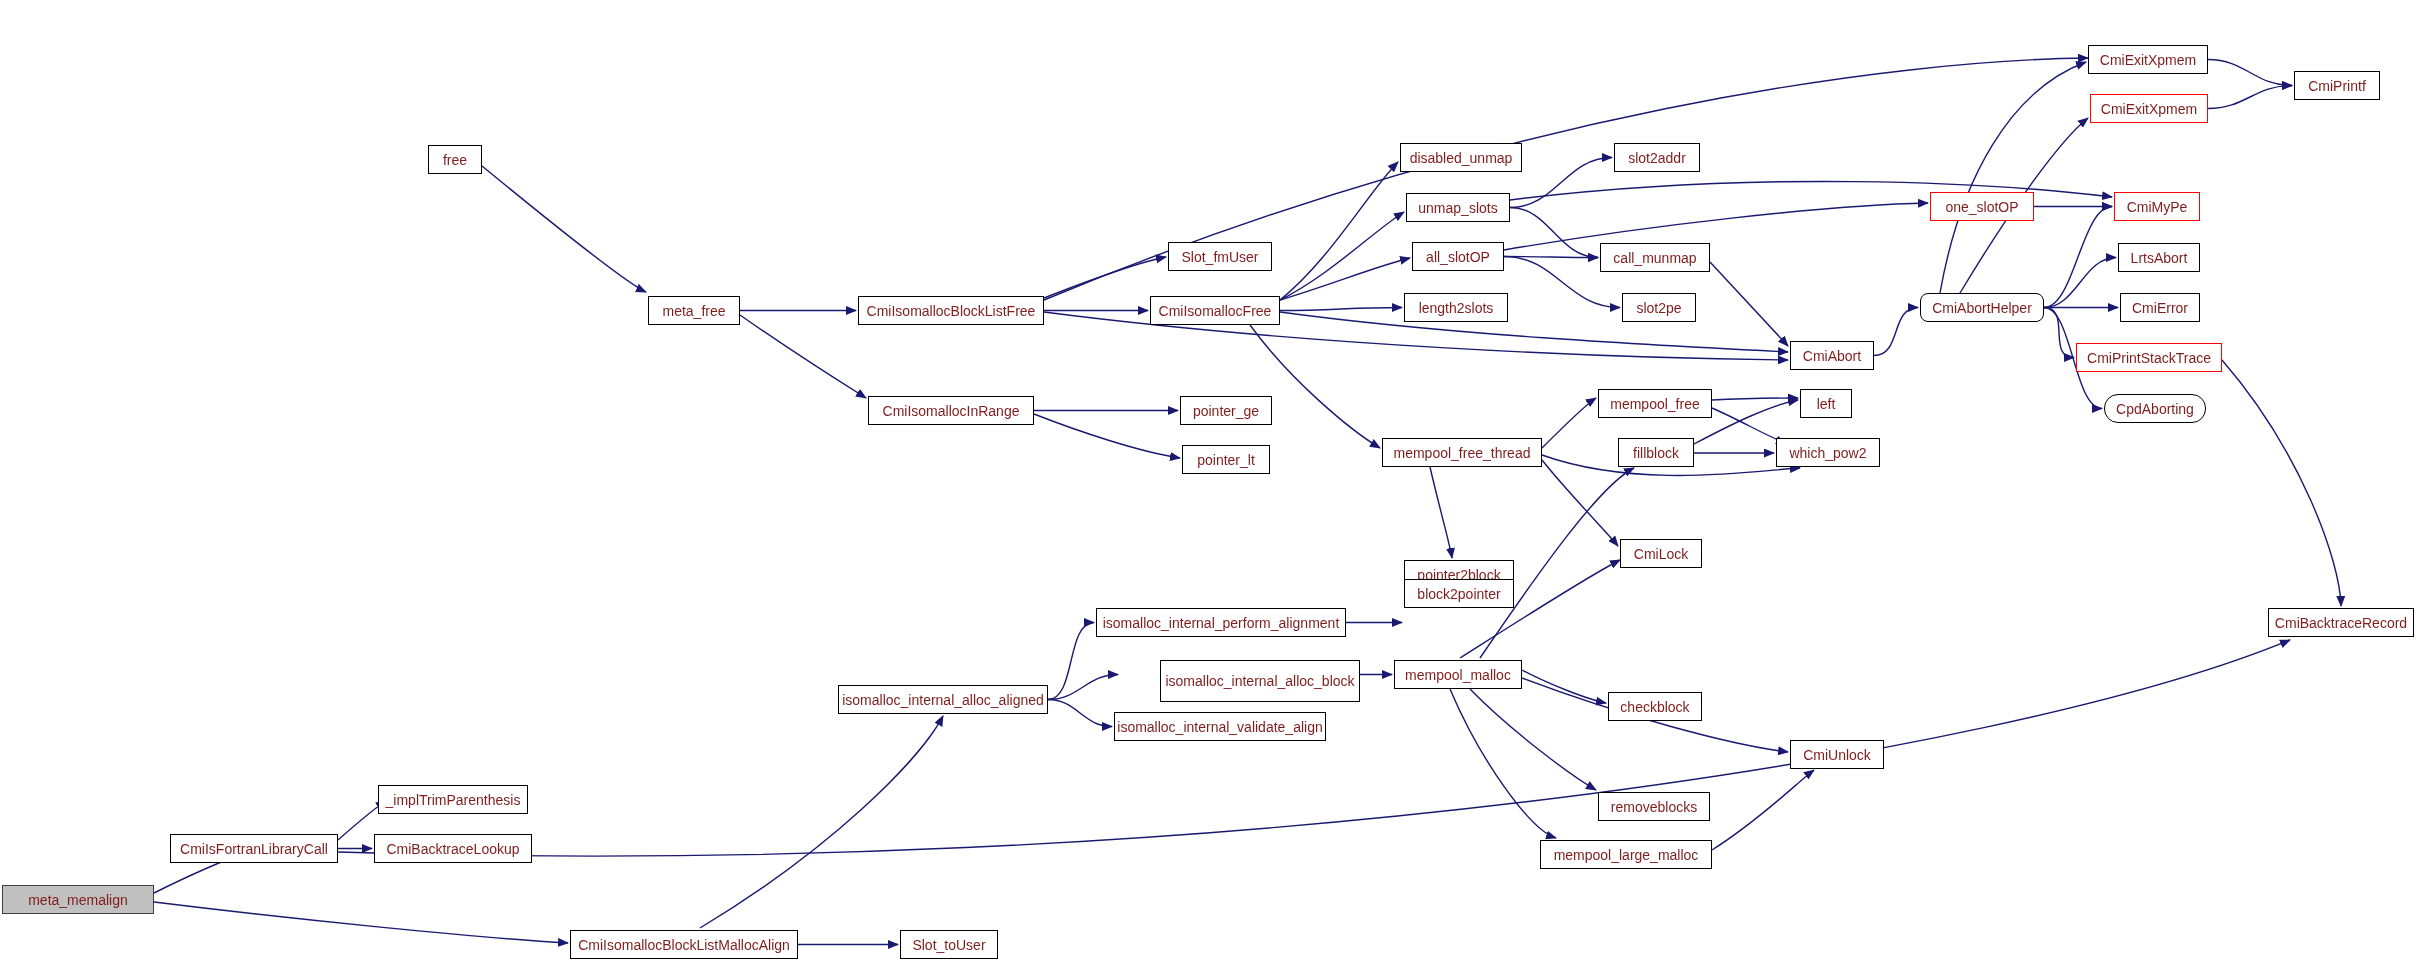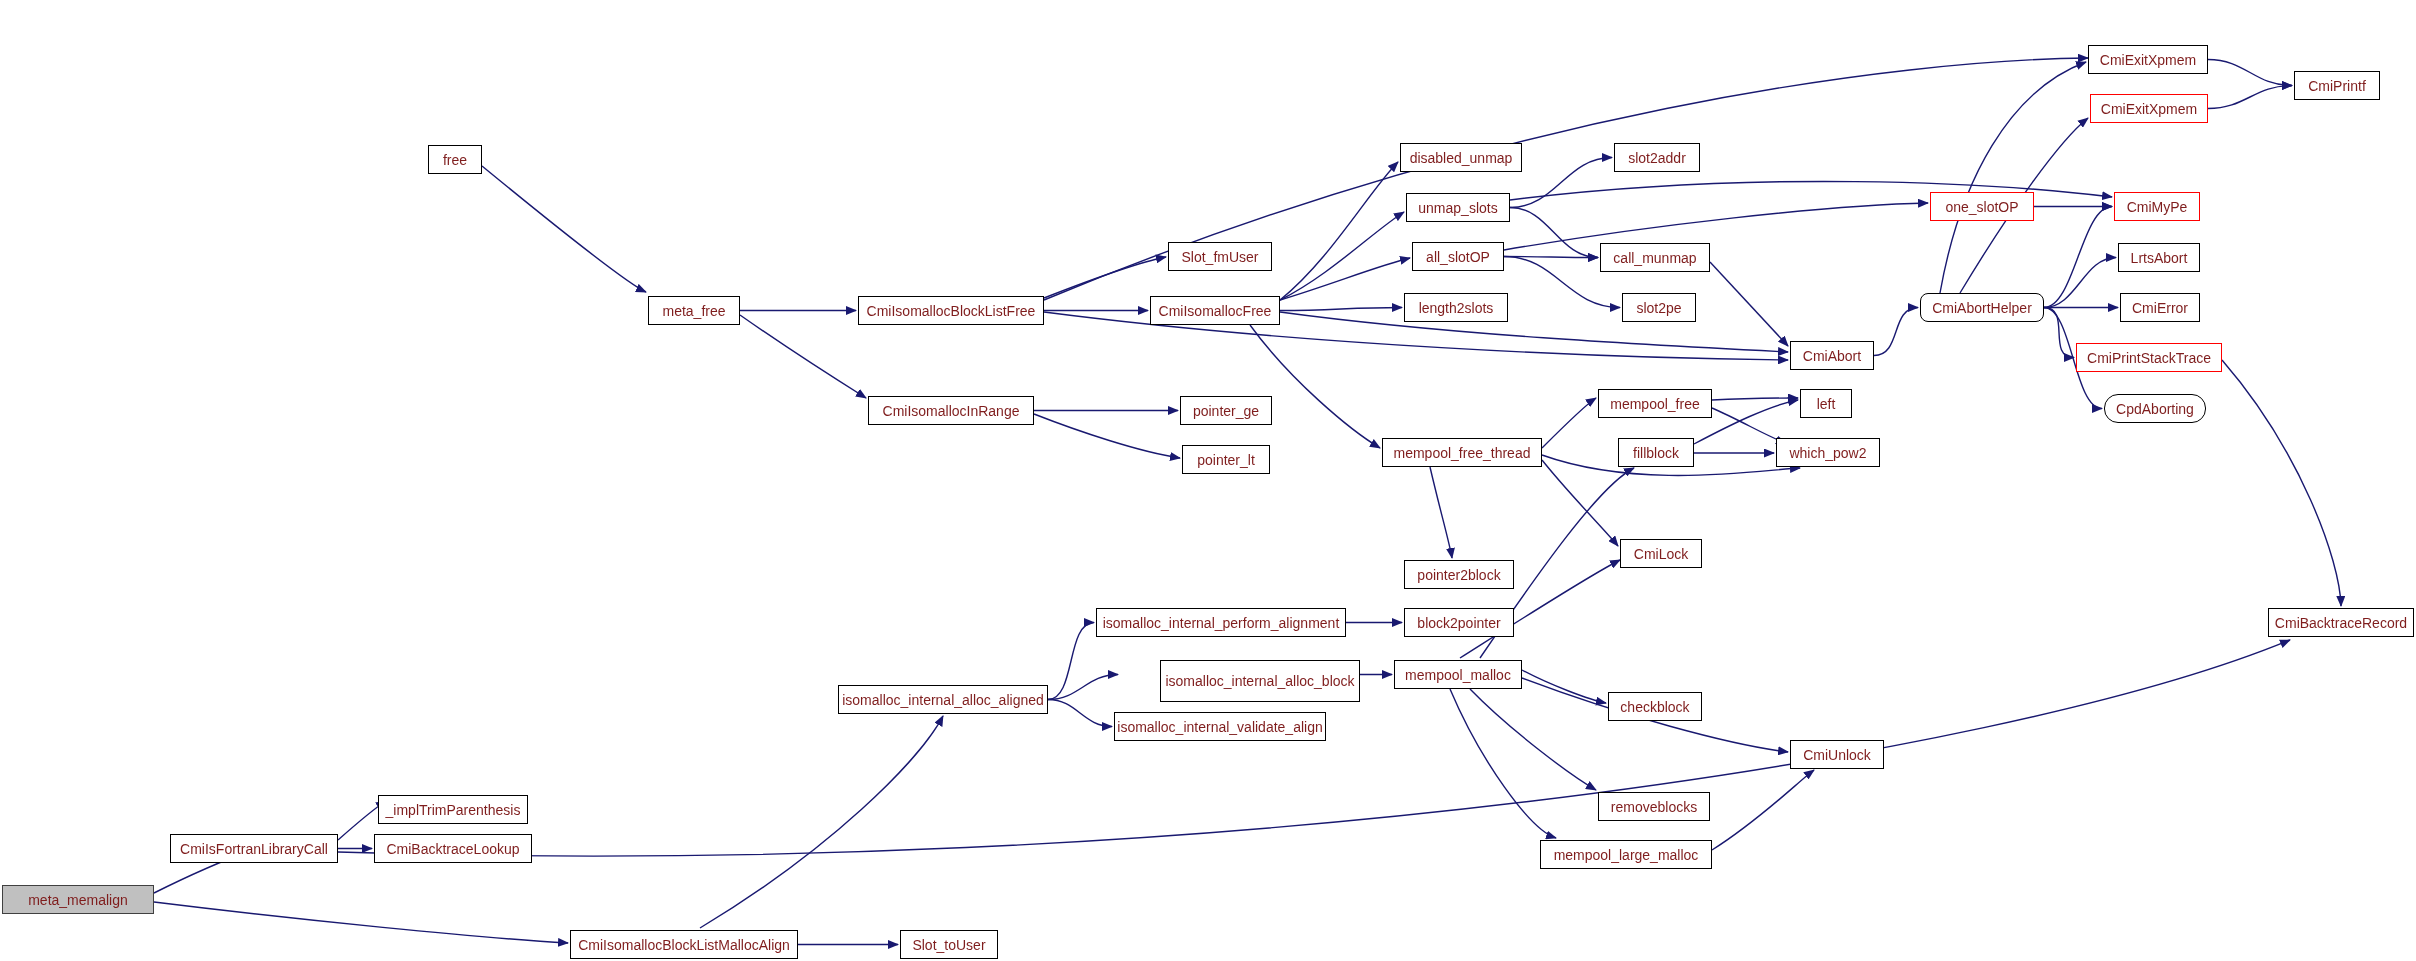"block2pointer" div.node { top: 608px -> 579px }
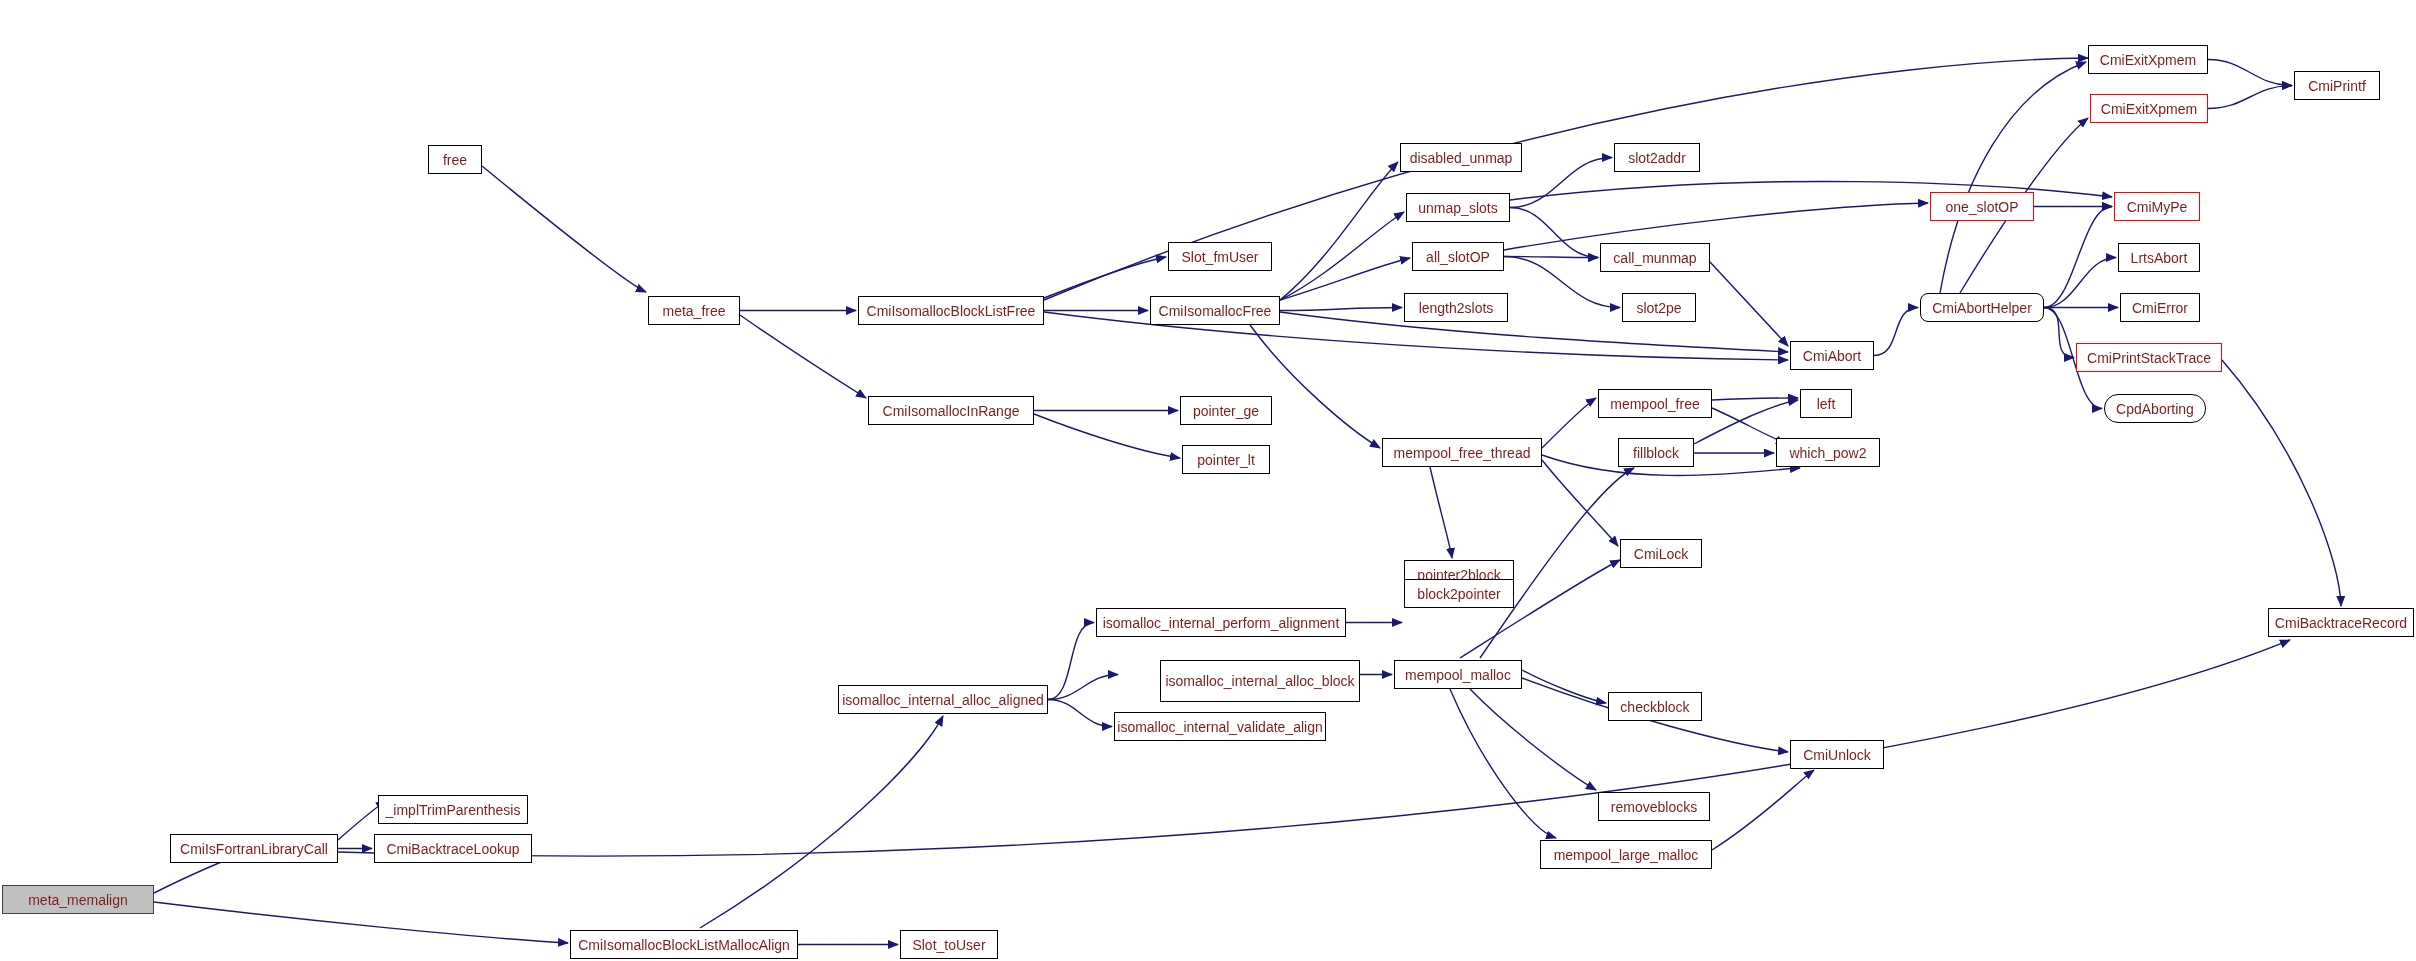"_implTrimParenthesis" div.node { margin-top: 10px -> none }
